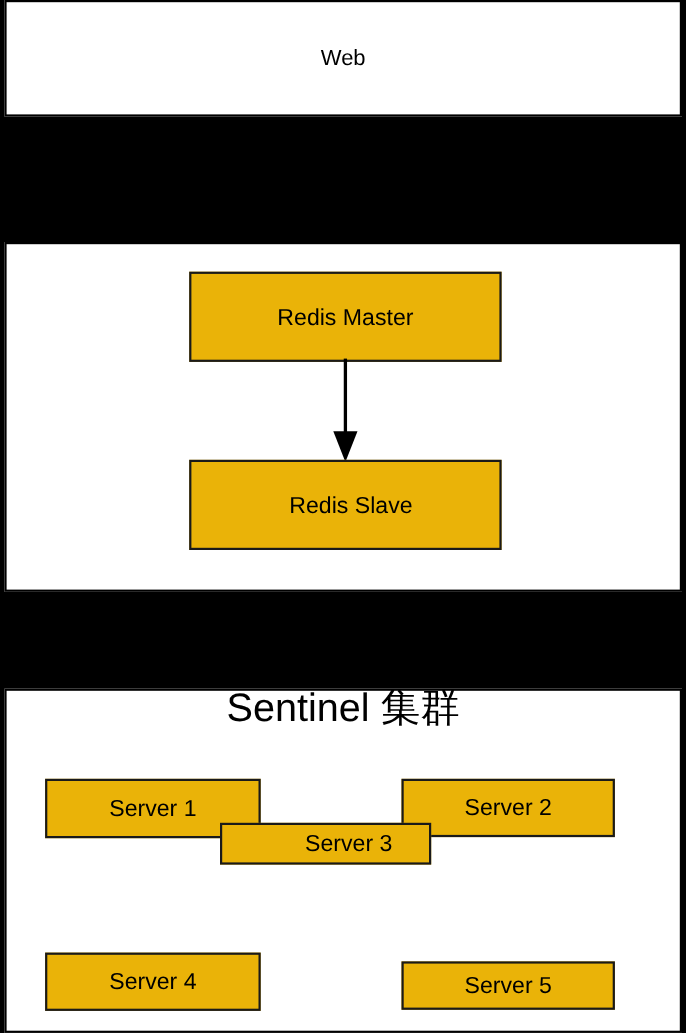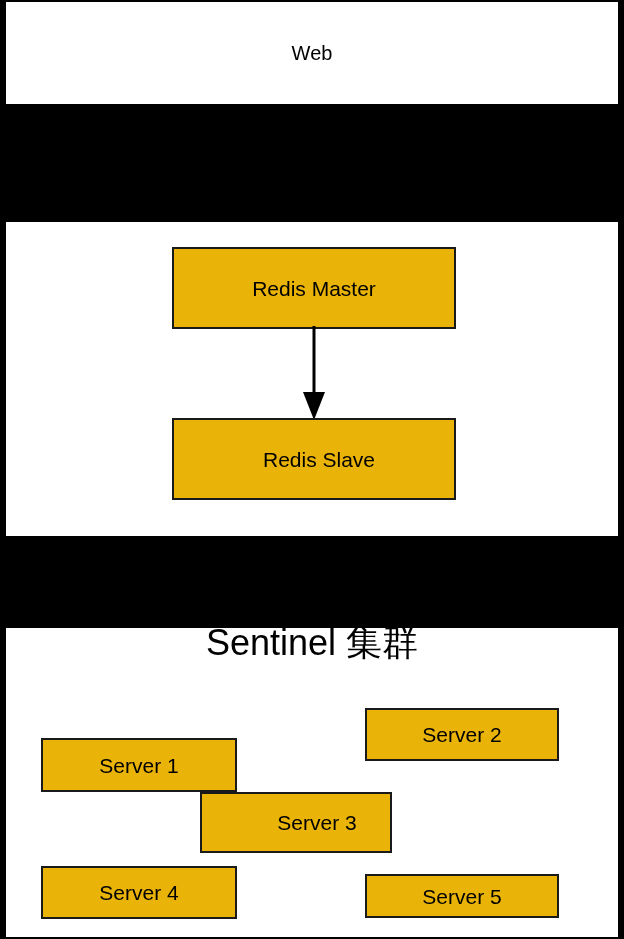"Server 1" #node-server-1 { top: 738px -> 708px }
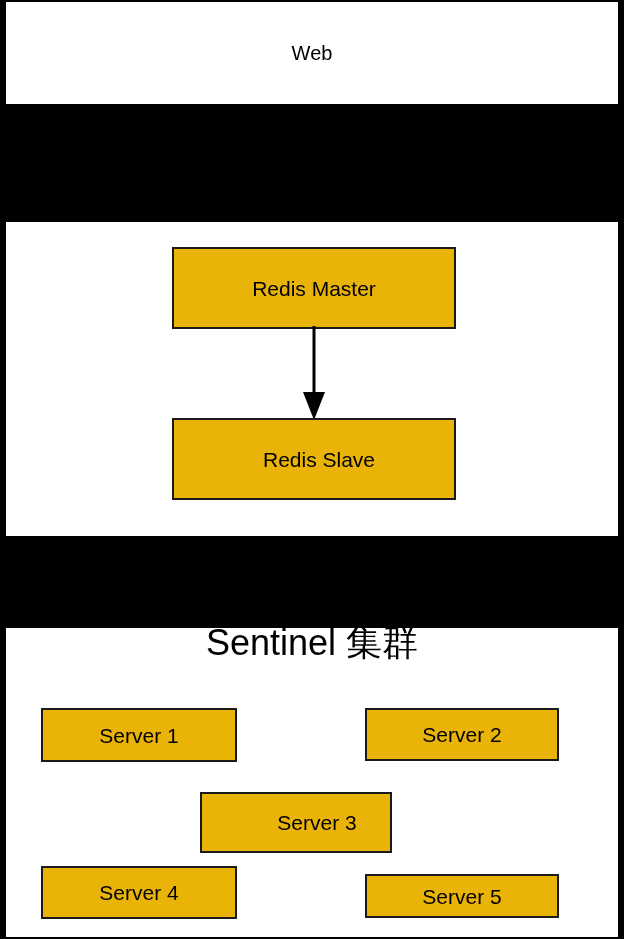"Server 3" #node-server-3 { height: 61px -> 38px; top: 792px -> 748px }
